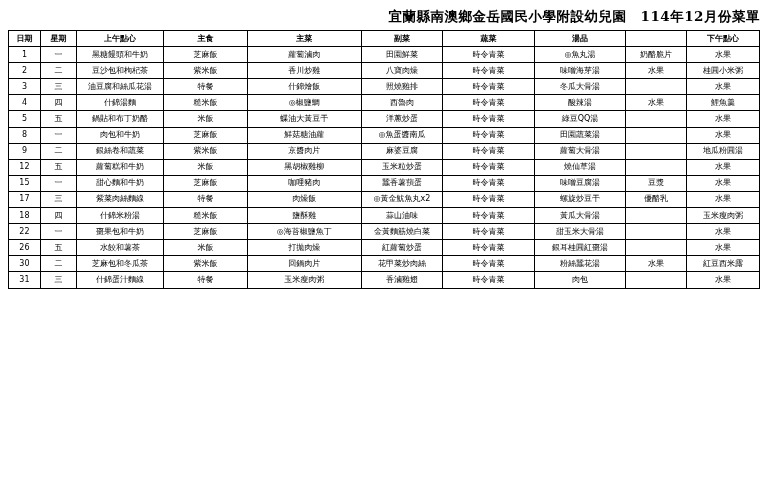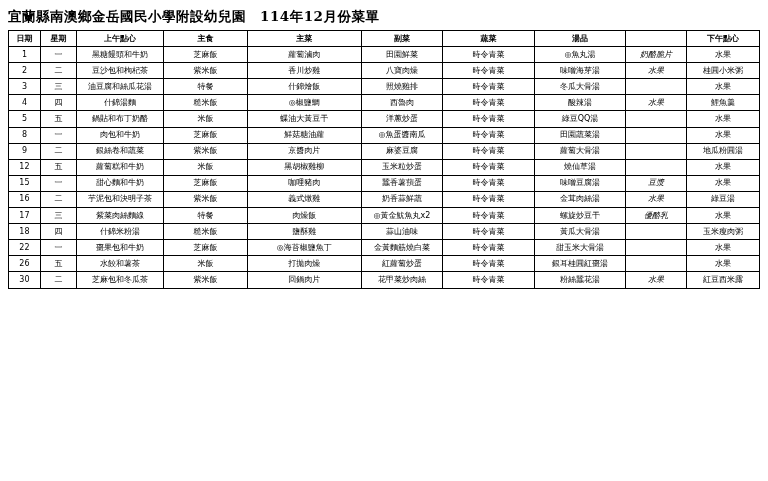"宜蘭縣南澳鄉金岳國民小學附設幼兒園 114年12月份菜單" .title { text-align: left -> right }
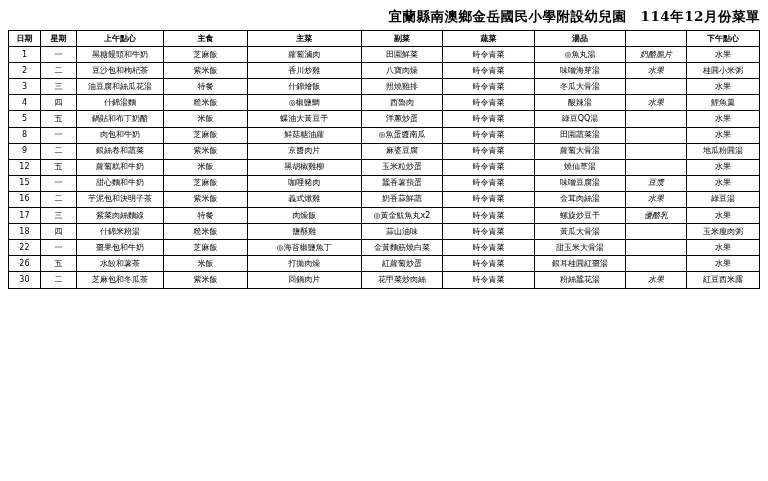"奶酪脆片" .c-extra { font-style: italic -> none }
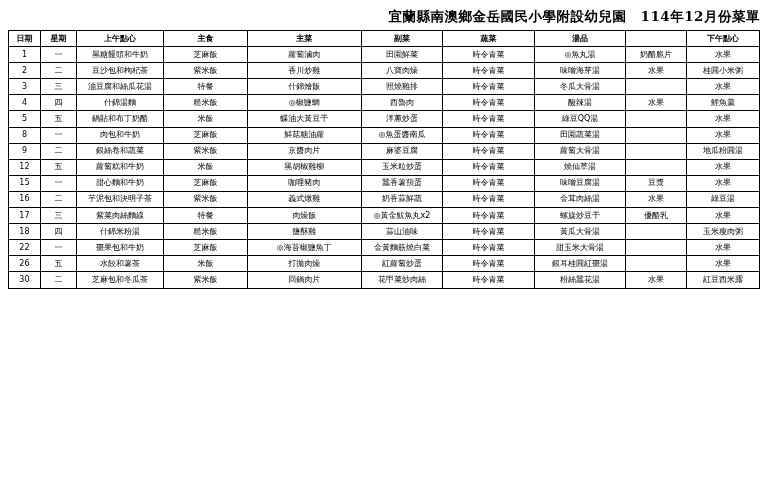"16" tr { html: <tr> <td>16</td> <td>二</td> <td>芋泥包和決明子茶</td> <td>紫米飯</td> <td>義式燉雞</td> <td>奶香蒜鮮蔬</td> <td>時令青菜</td> <td>金茸肉絲湯</td> <td>水果</td> <td>綠豆湯</td> </tr> -> none }
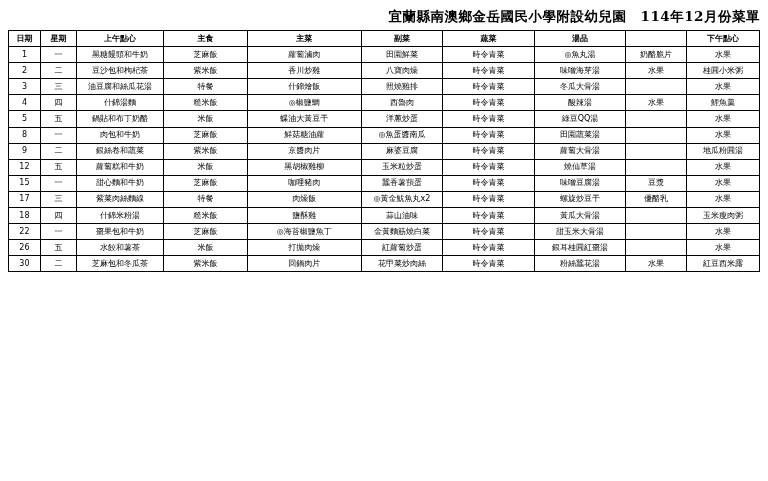"31" tr { html: none -> <tr> <td>31</td> <td>三</td> <td>什錦蛋汁麵線</td> <td>特餐</td> <td>玉米瘦肉粥</td> <td>香滷雞翅</td> <td>時令青菜</td> <td>肉包</td> <td></td> <td>水果</td> </tr> }
